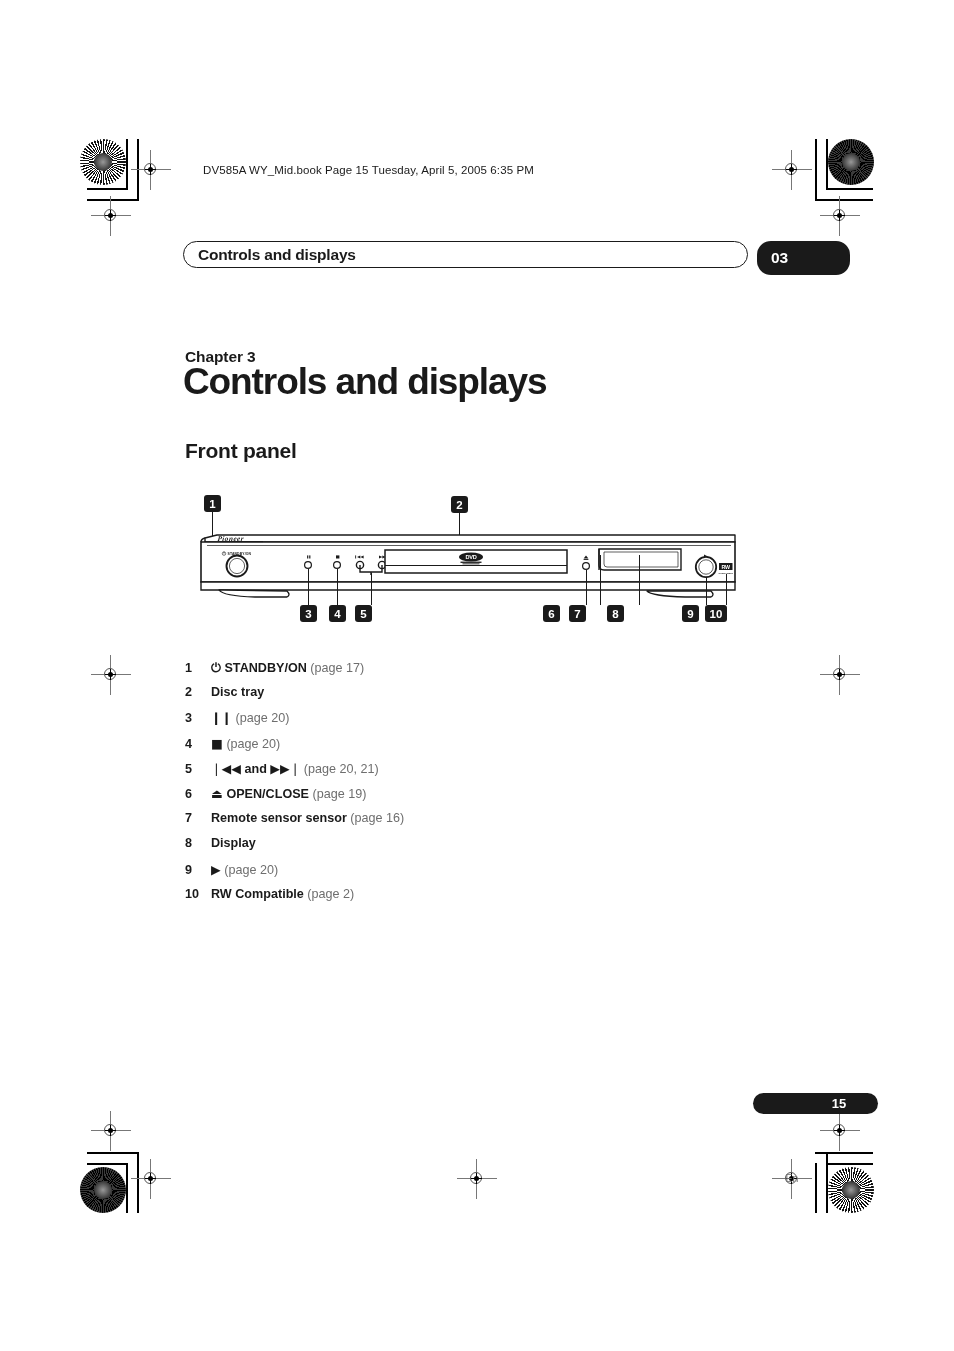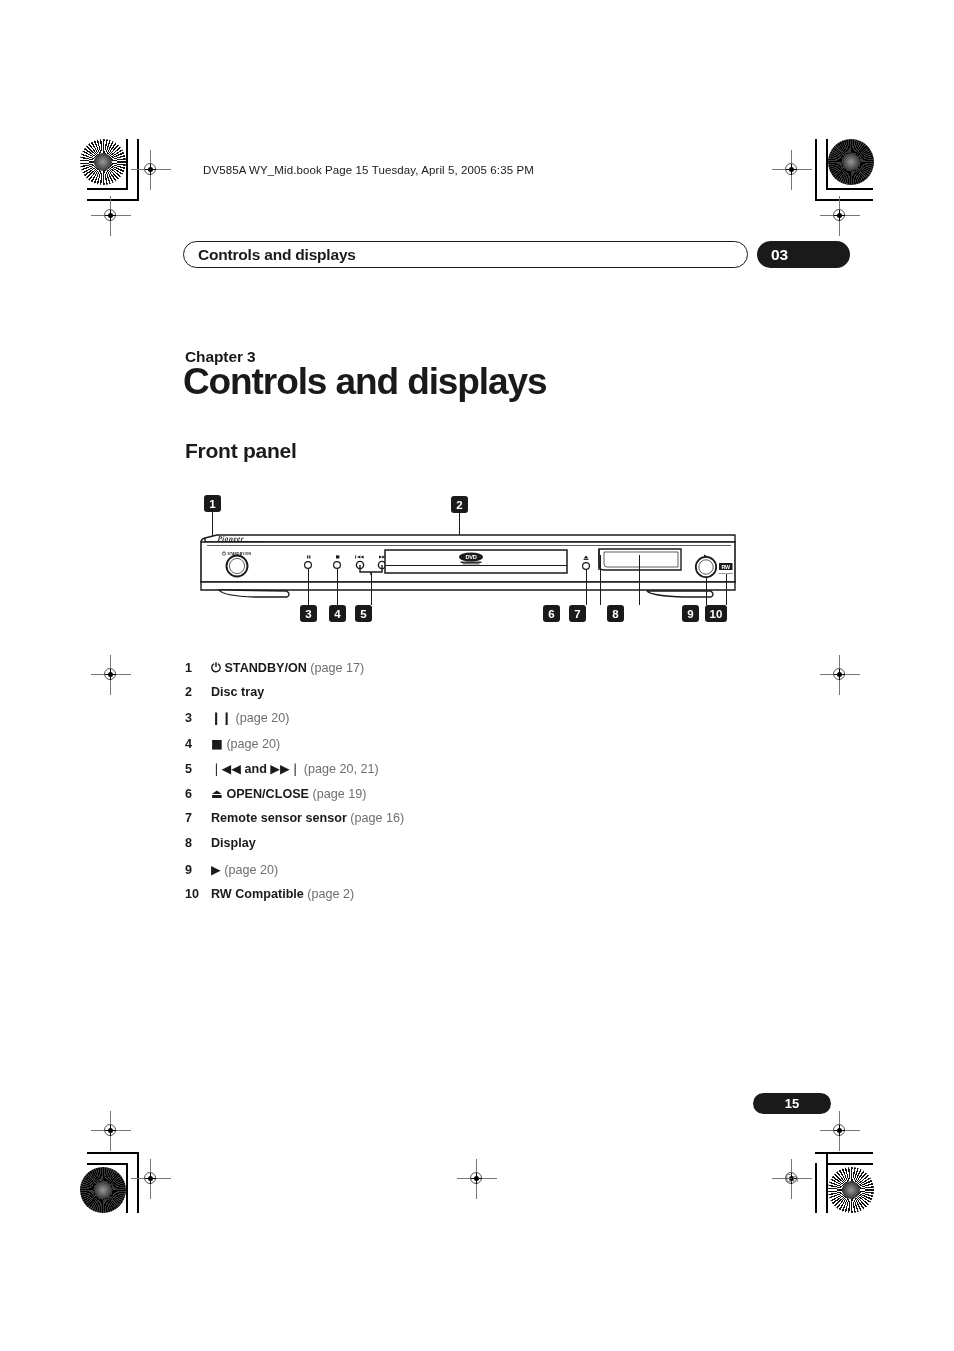"03" .chapter-badge { height: 27px -> 34px }
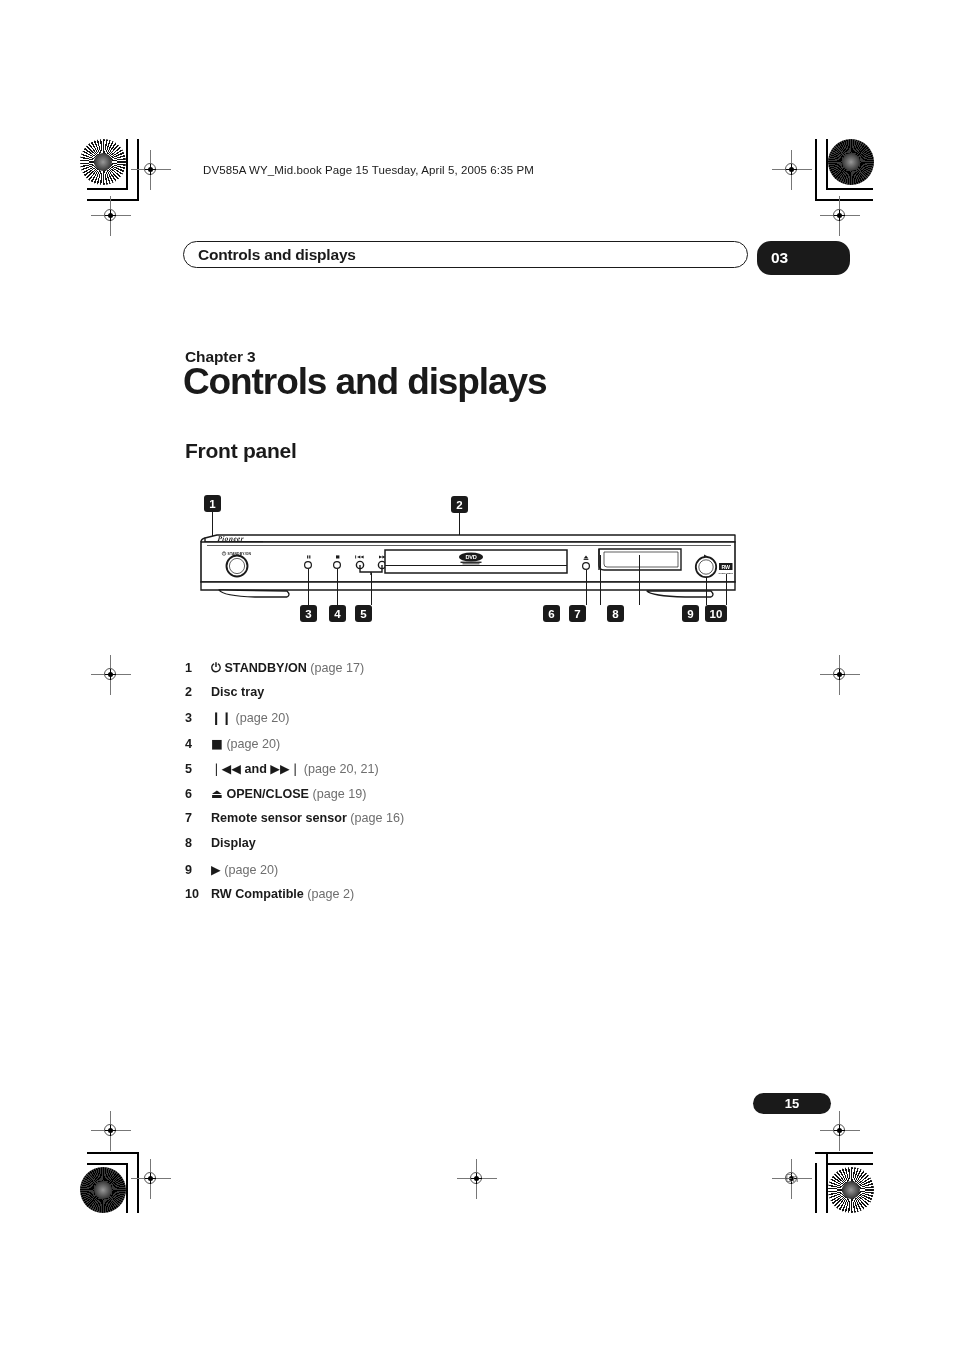"15" .page-badge { padding-left: none -> 47px }
